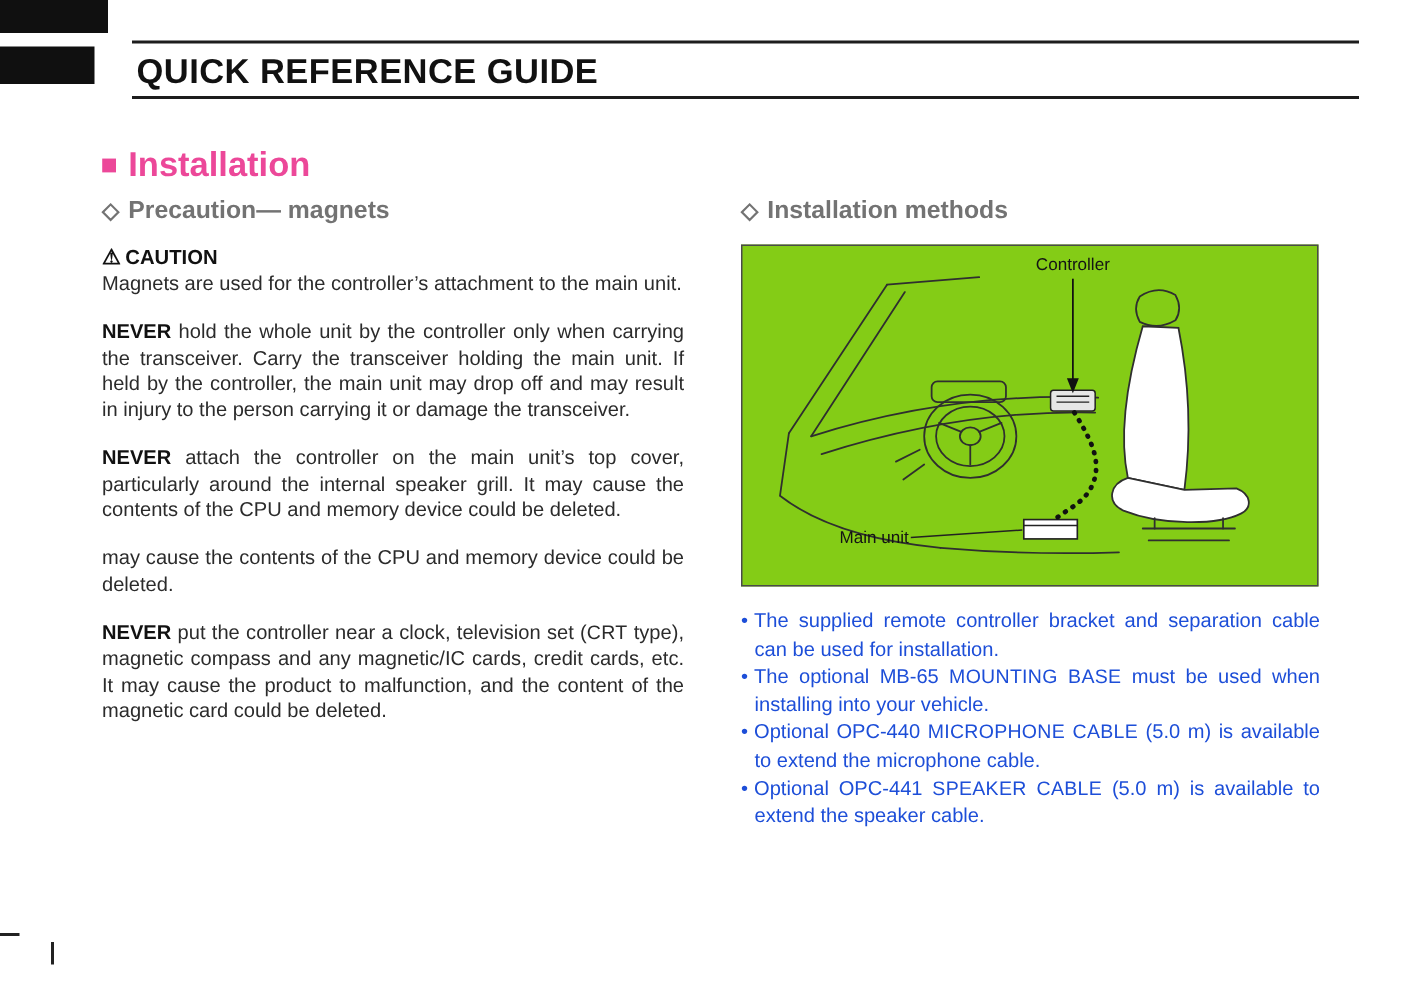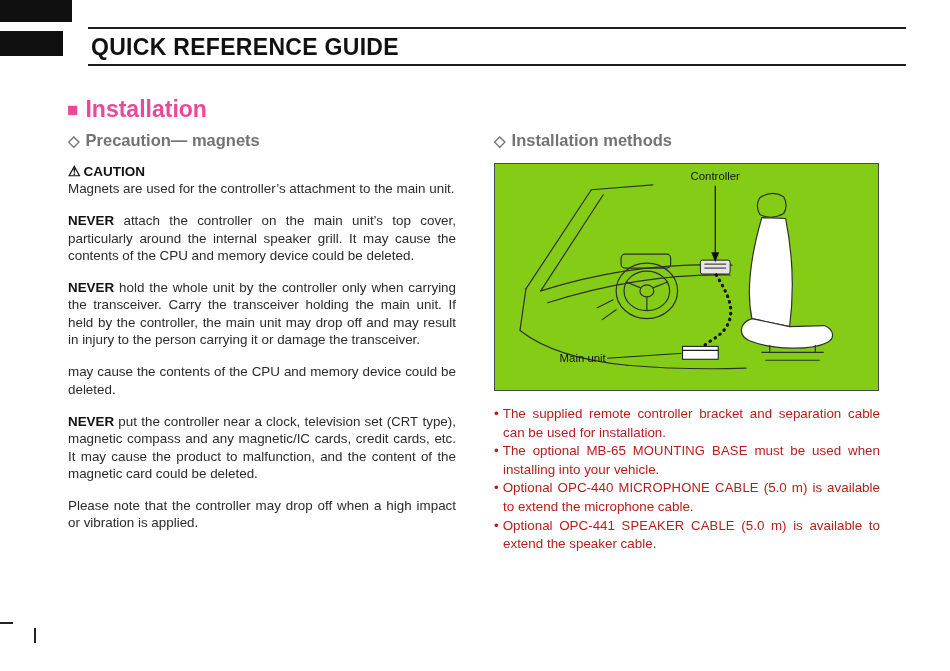"NEVER attach the controller on" p.body { order: before "NEVER hold the whole unit" -> after "NEVER hold the whole unit" }
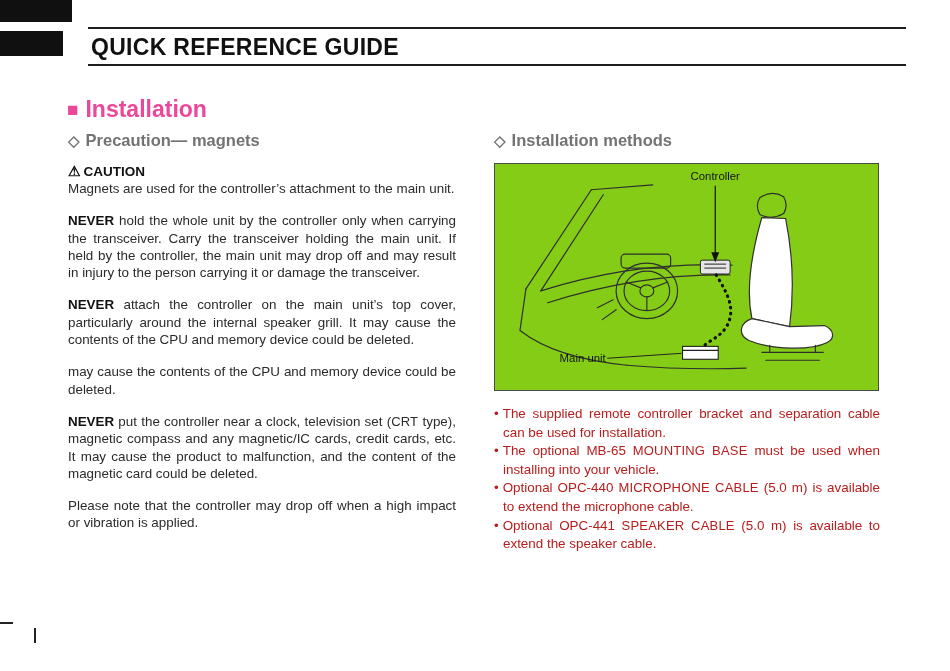"• The supplied remote controller" .bullets { color: #b91c1c -> #1d4ed8 }
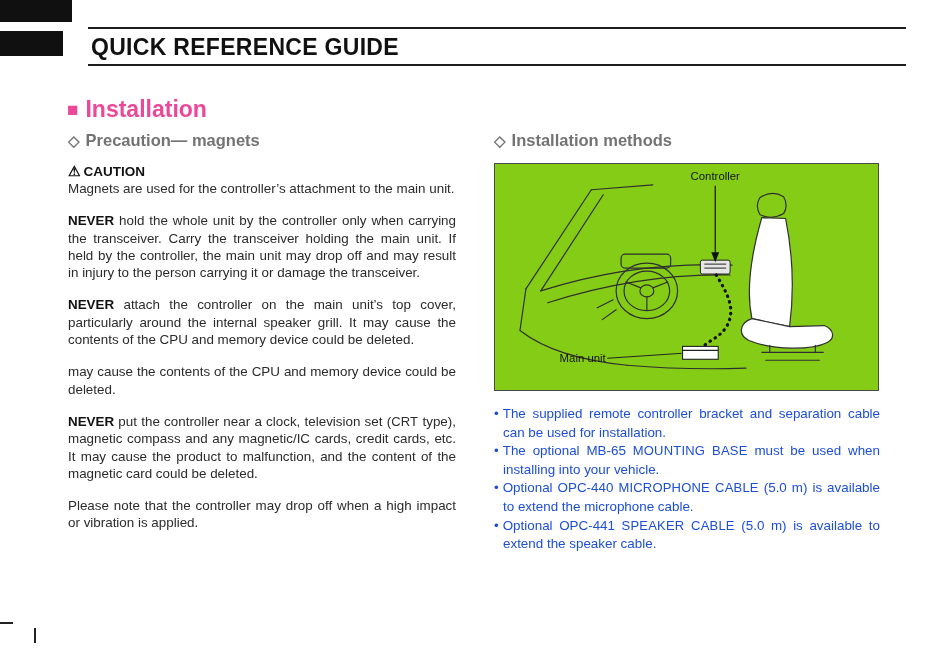"Please note that the controller" p.body { html: <p><b></b><span>Please note that the controller may drop off when a high impact or vibration is applied.</span><span></span><span></span></p> -> none }
